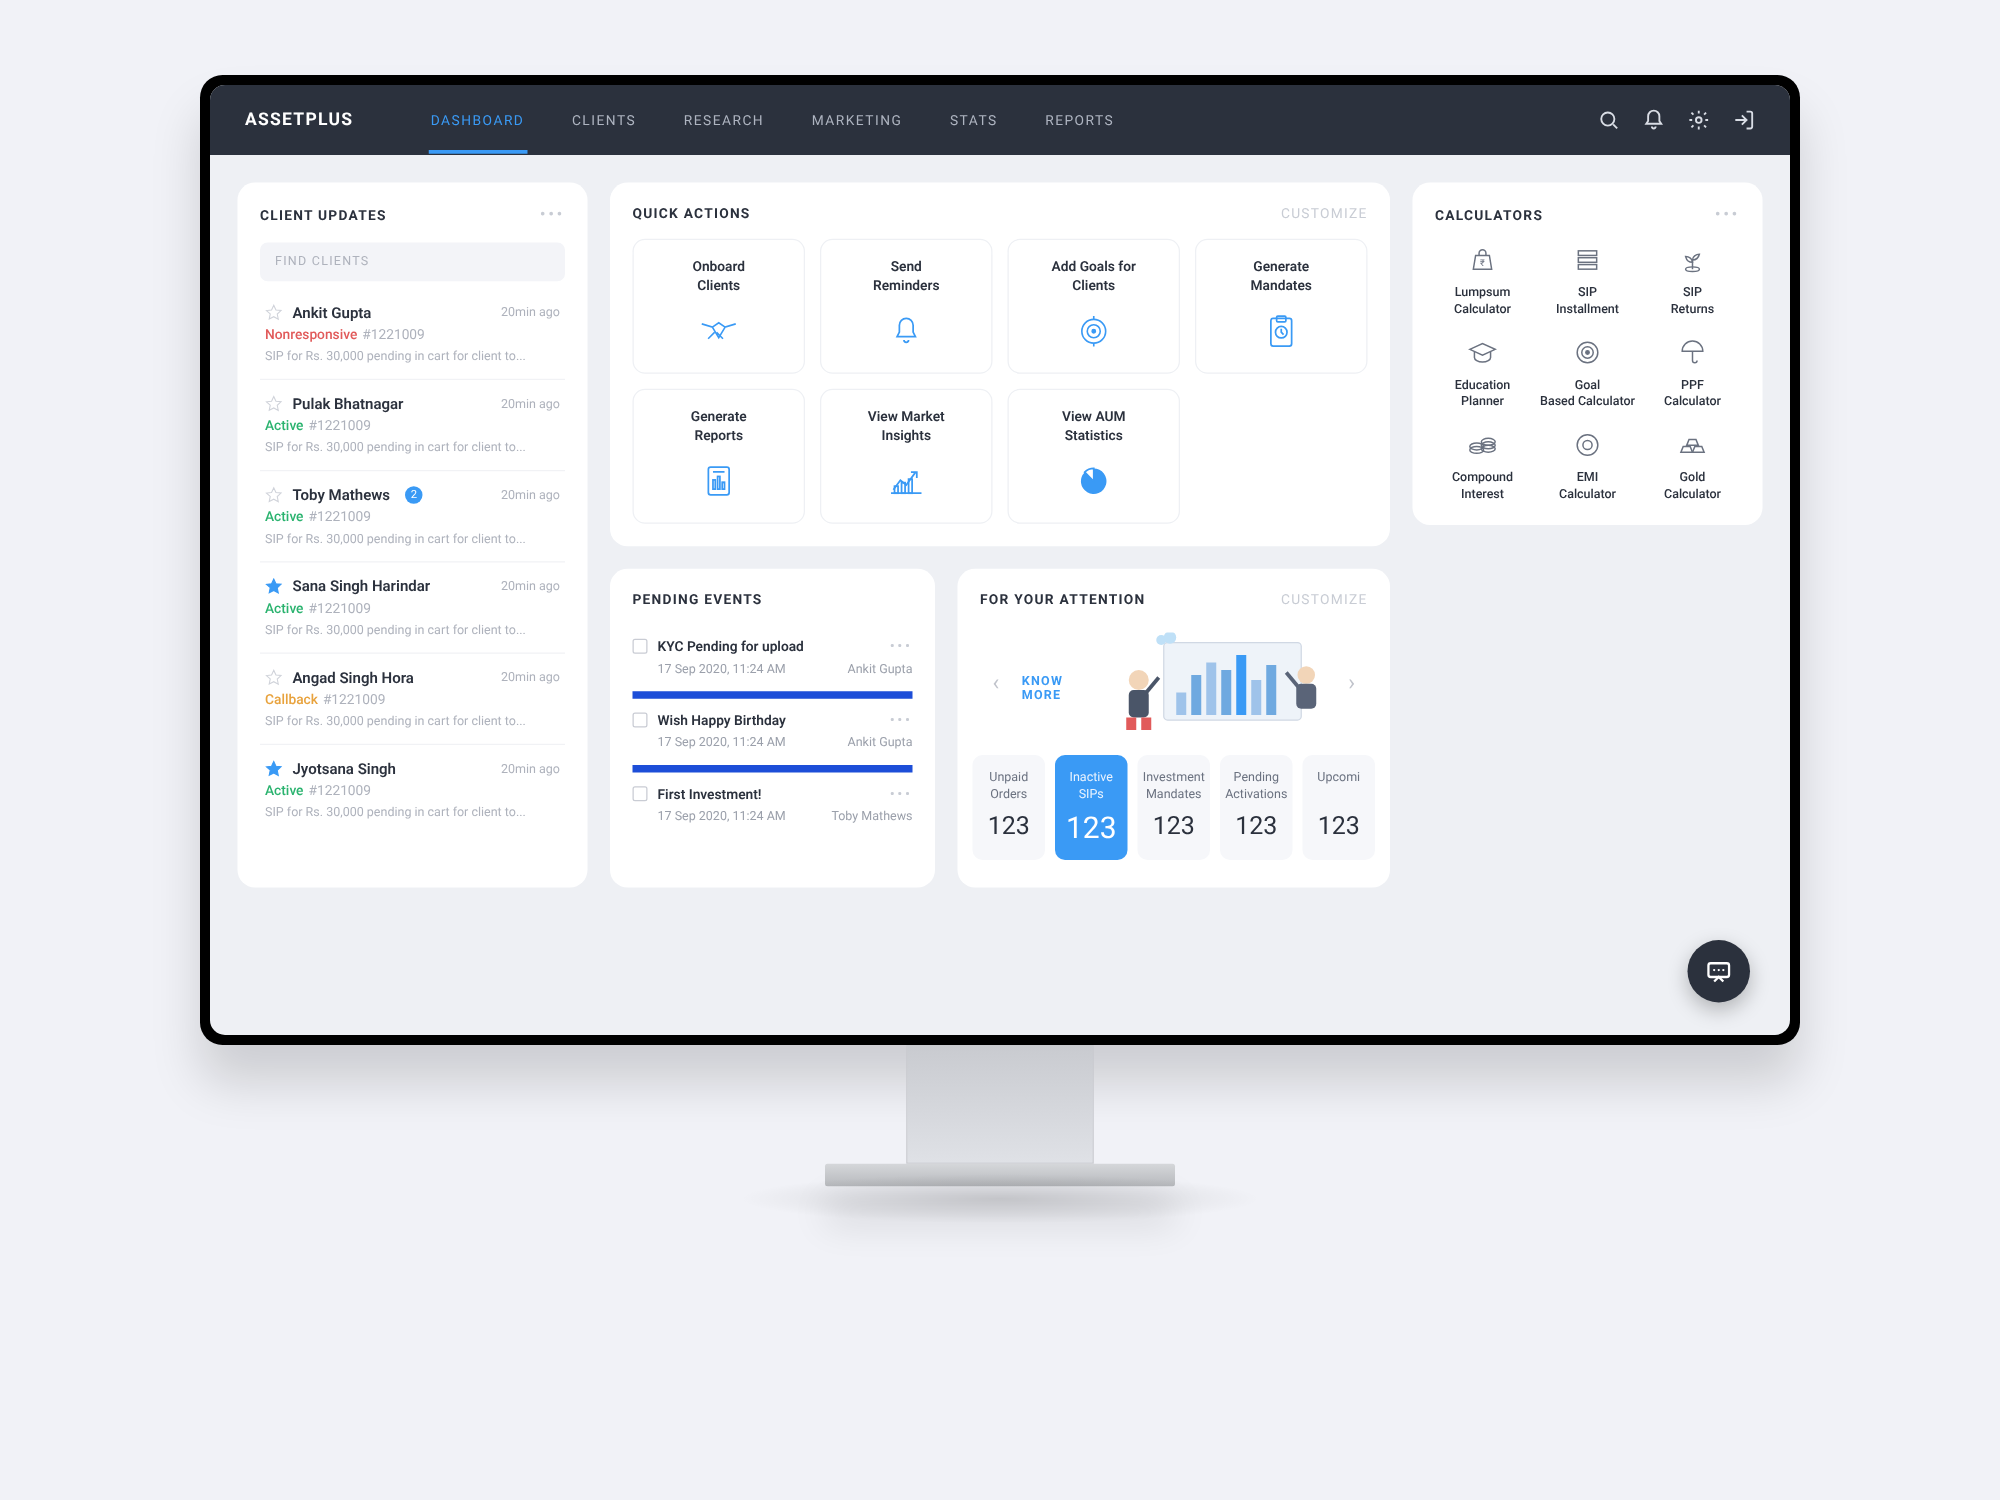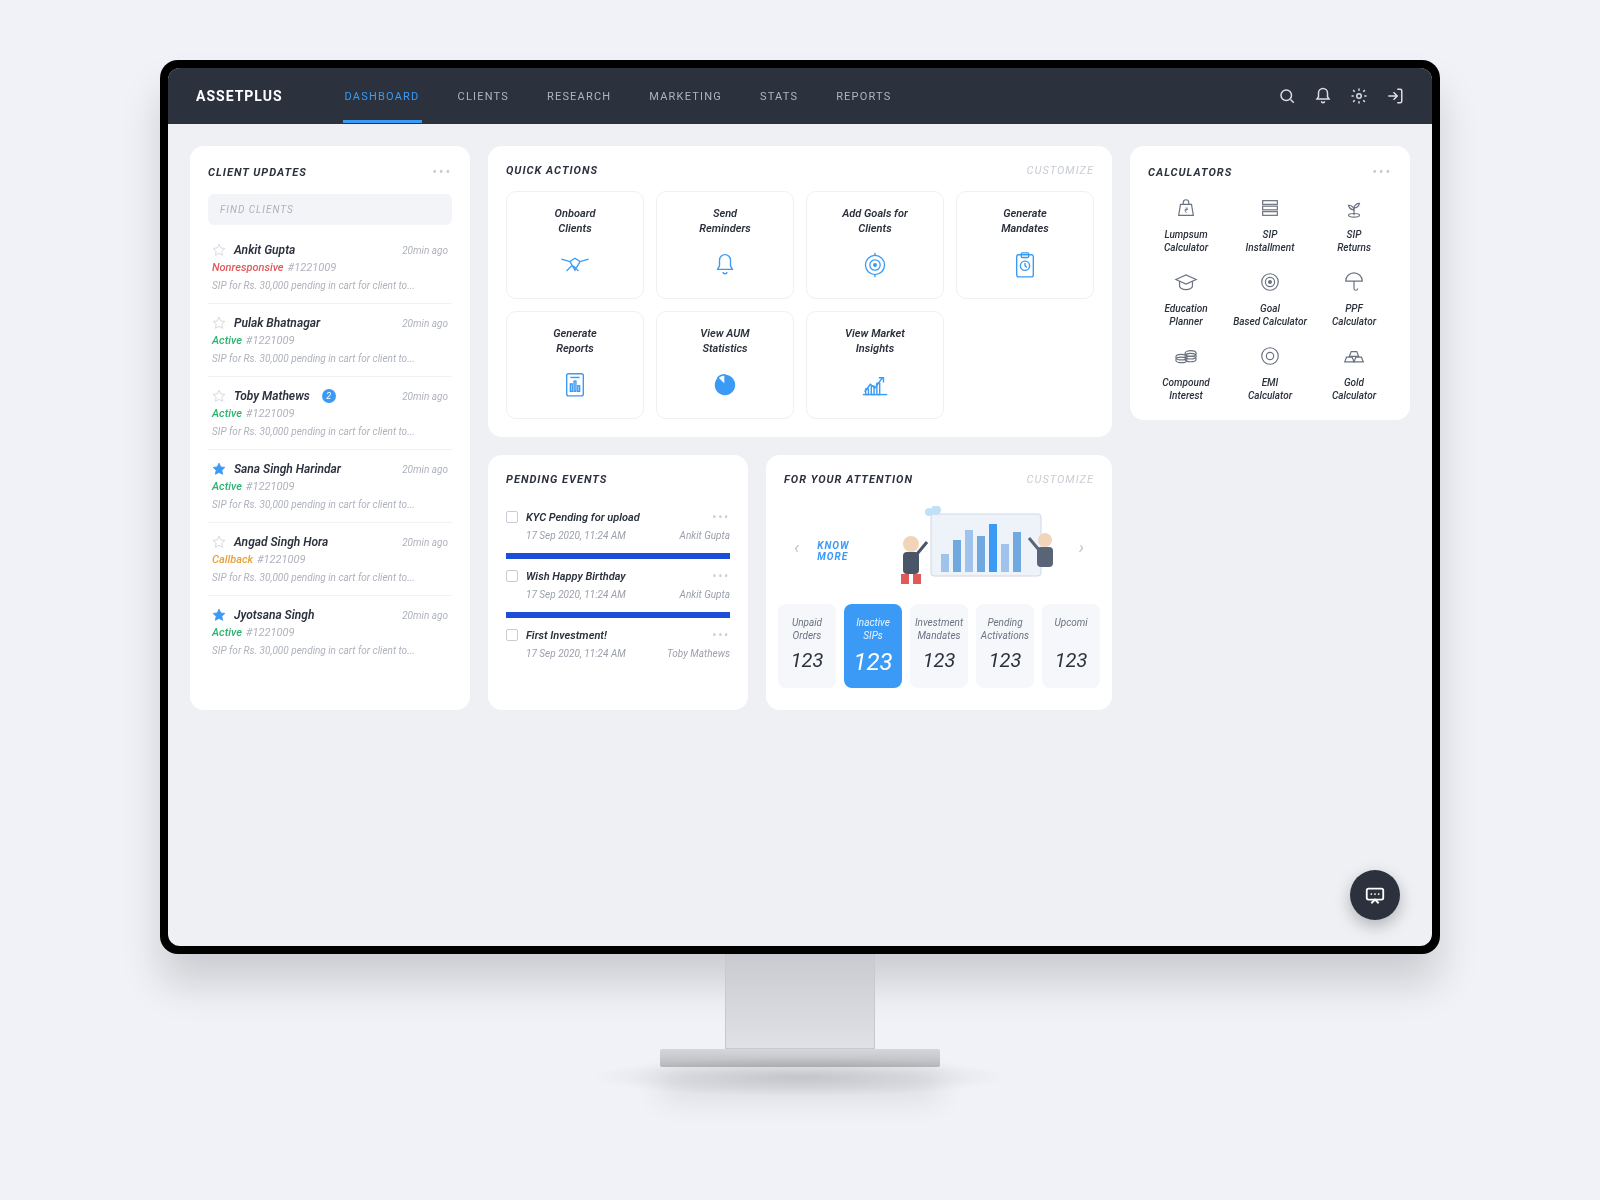"ASSETPLUS" .display { height: 878px -> 760px }
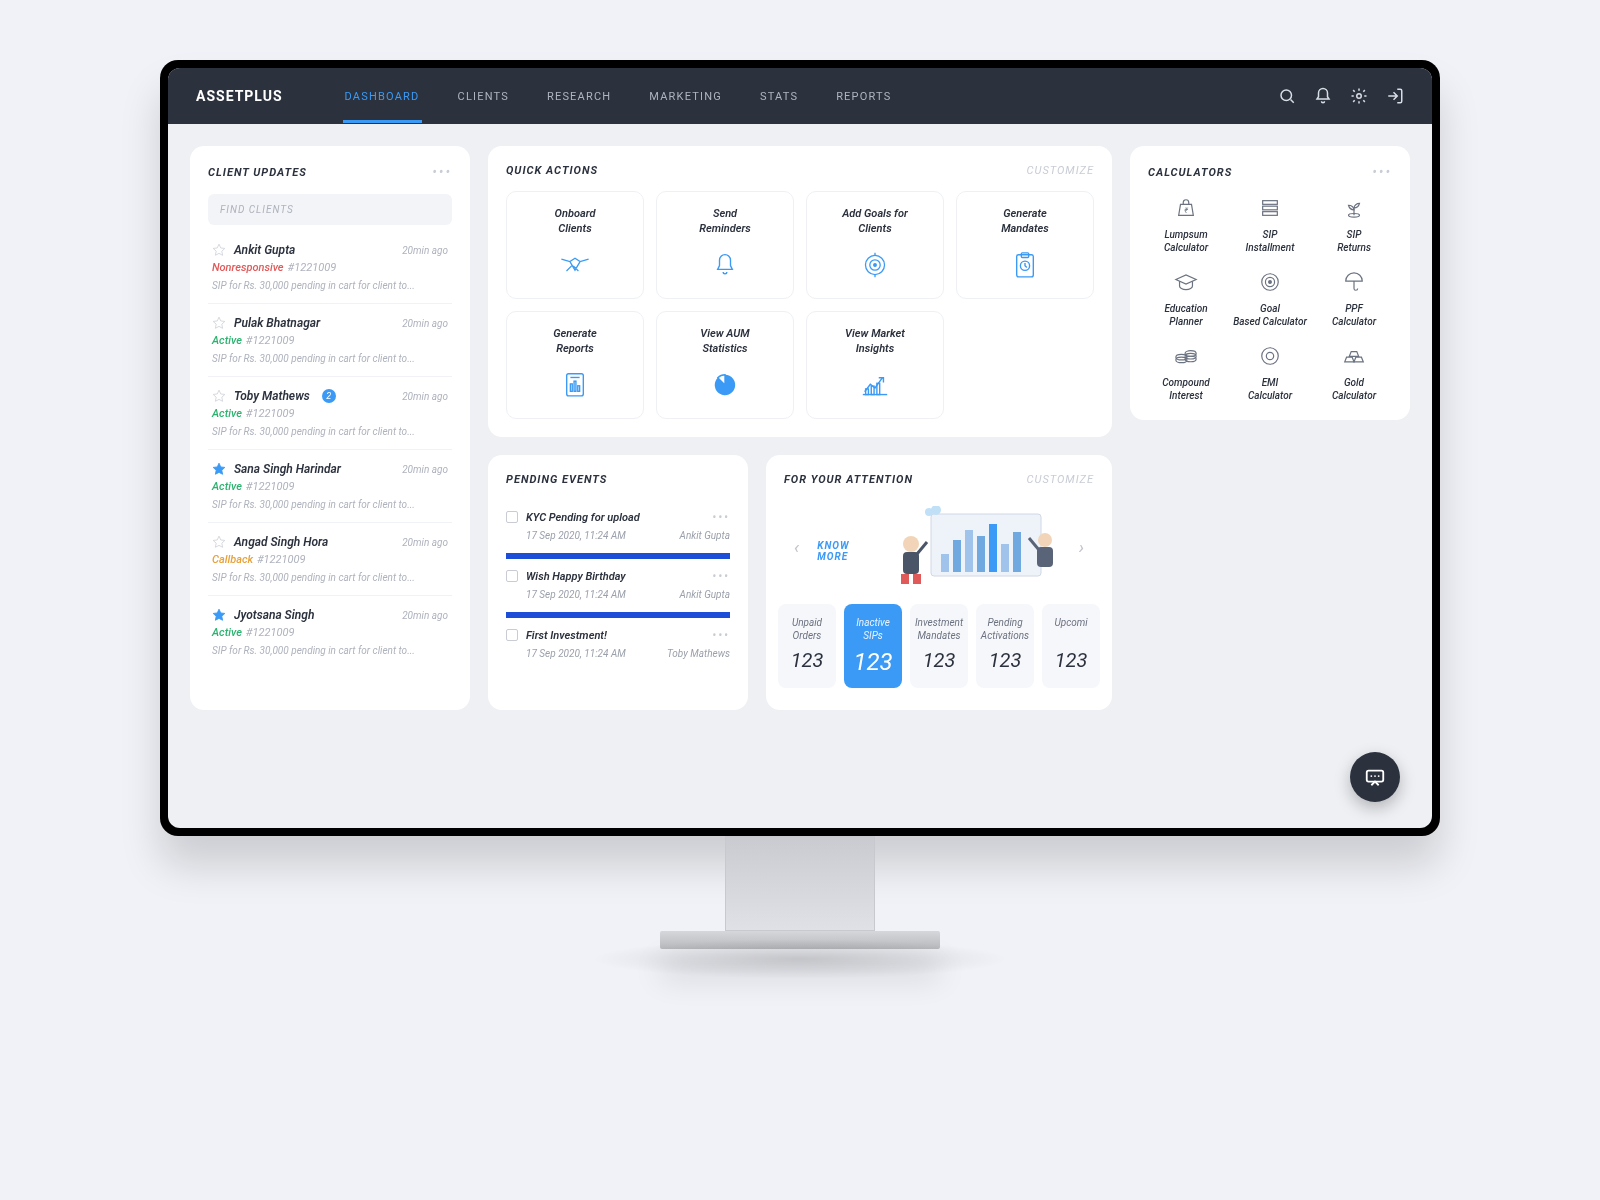"CLIENT UPDATES" .card { font-style: italic -> none }
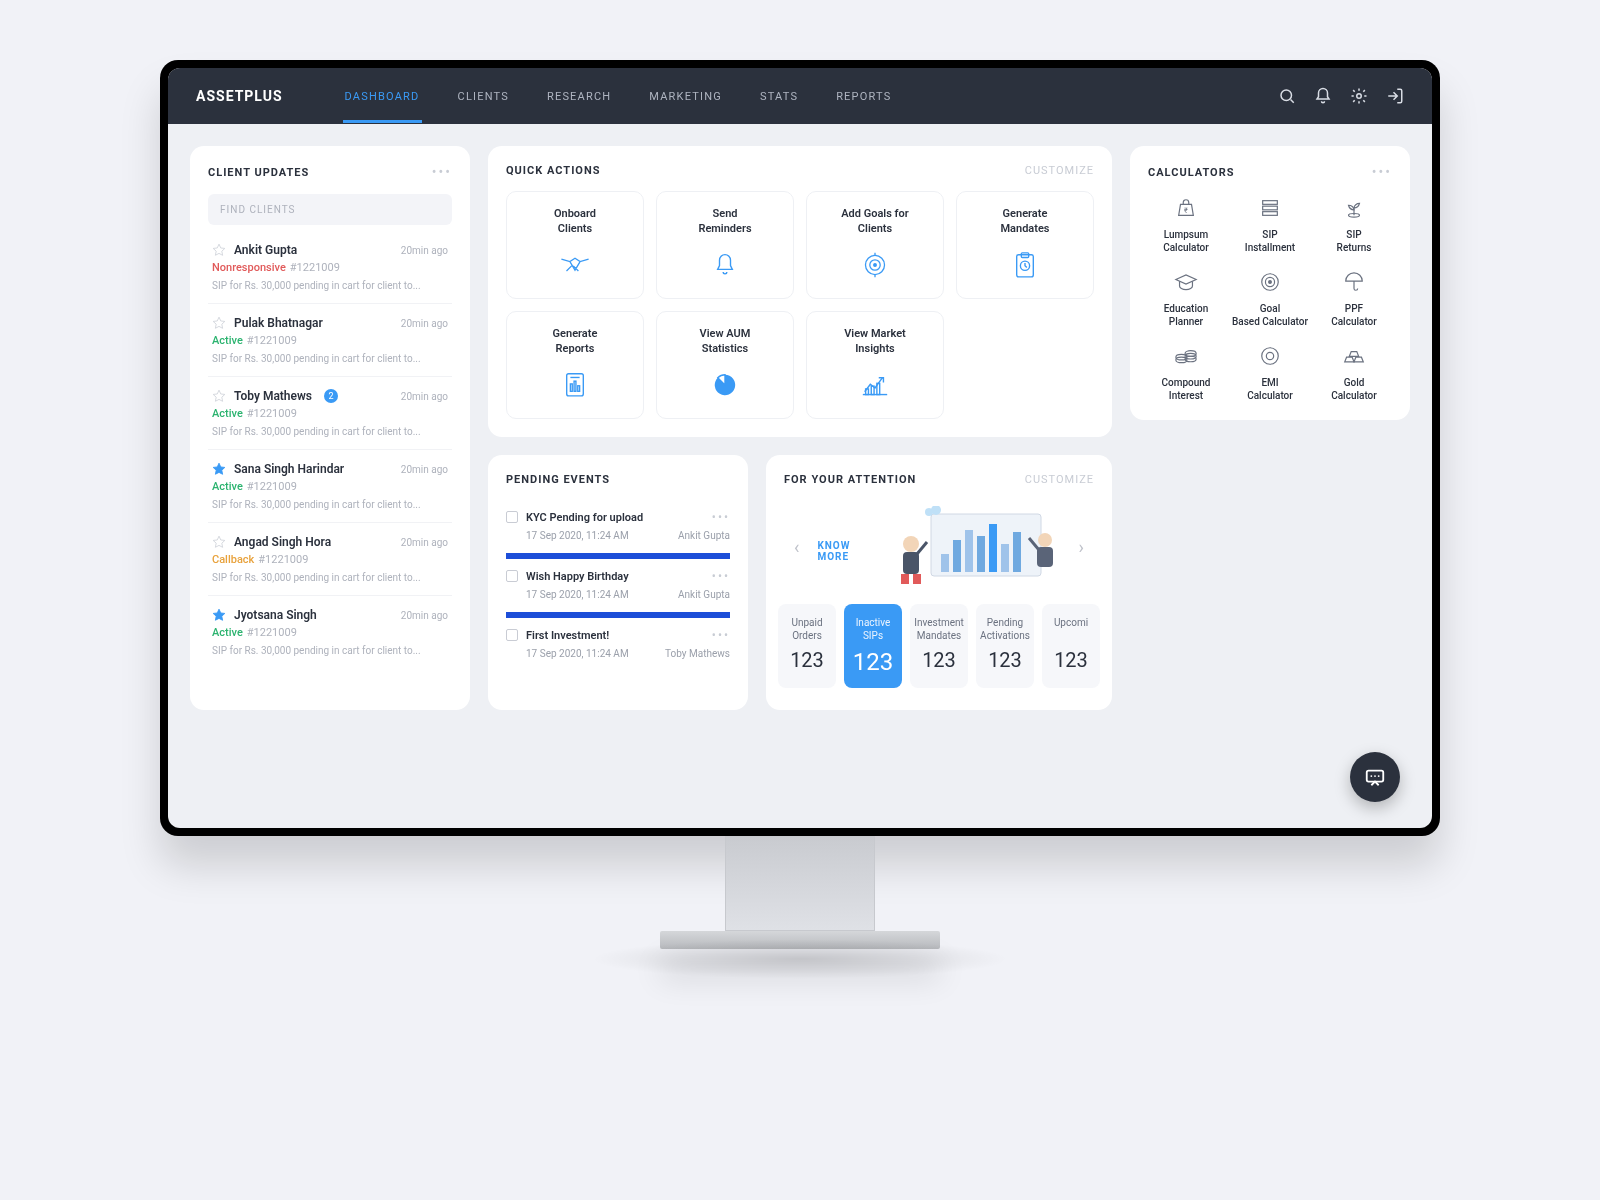"View AUM" div.qa-item { order: before "View Market" -> after "View Market" }
